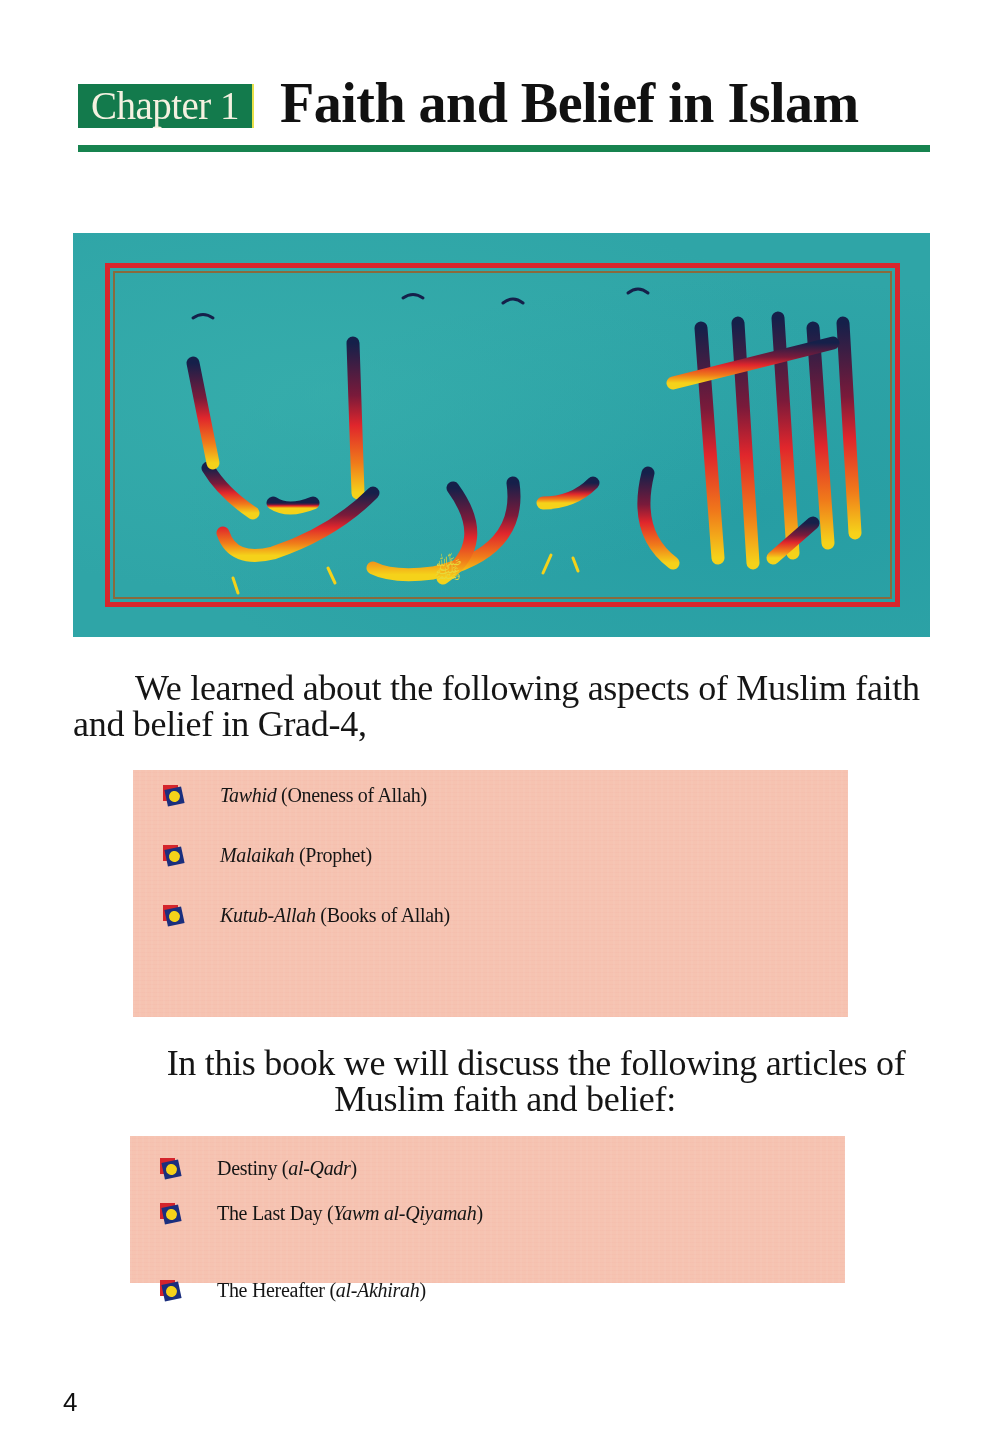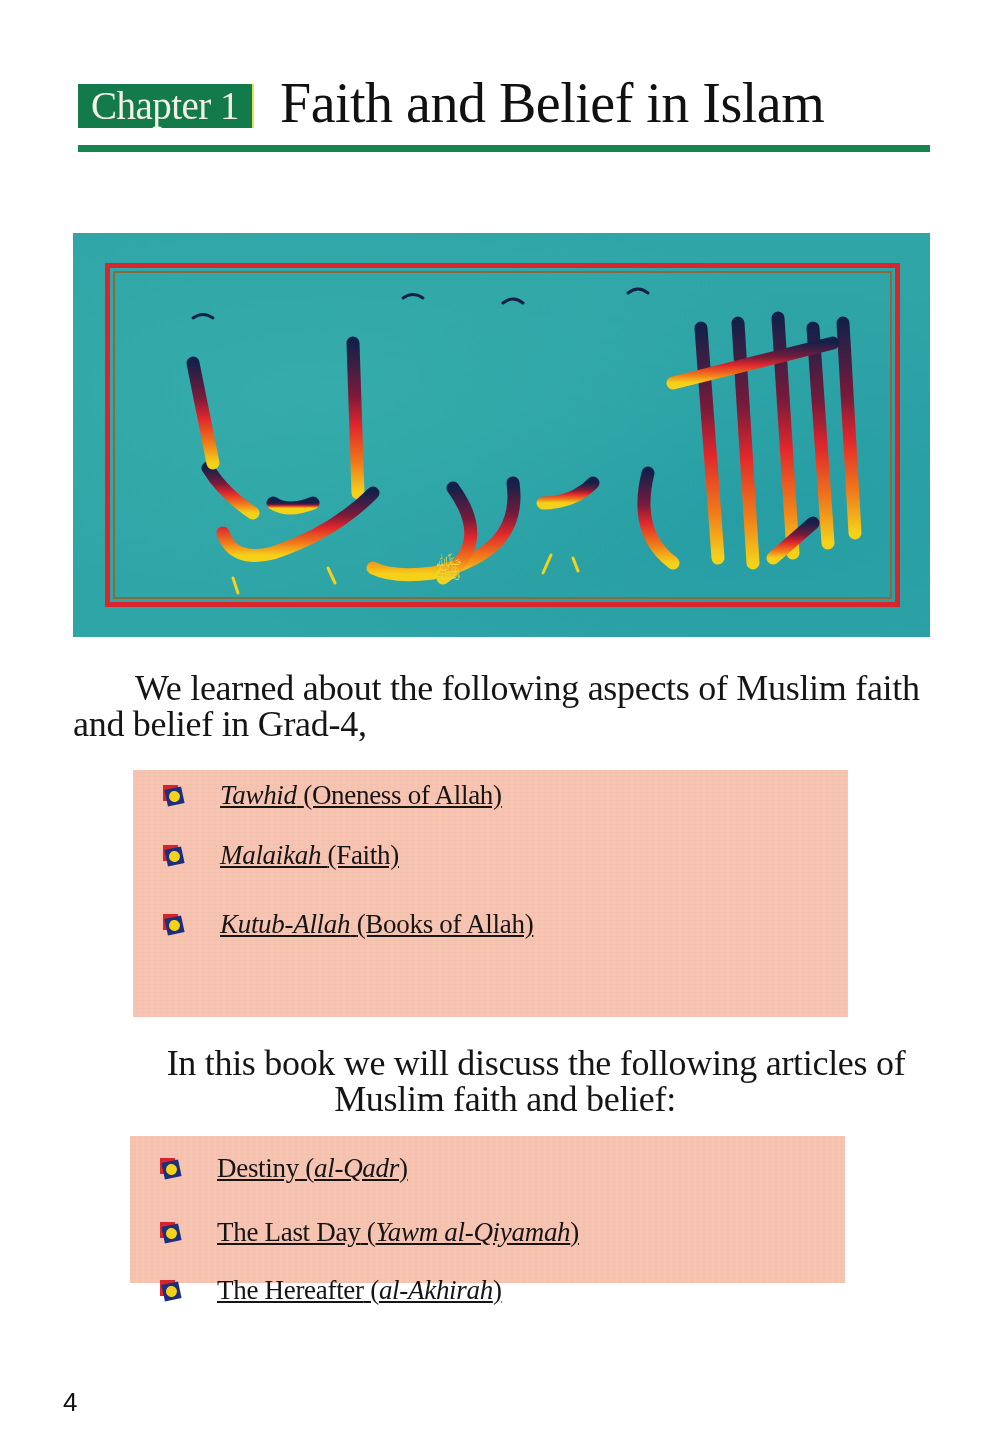"Faith and Belief in Islam" .chapter-title { font-weight: none -> bold }
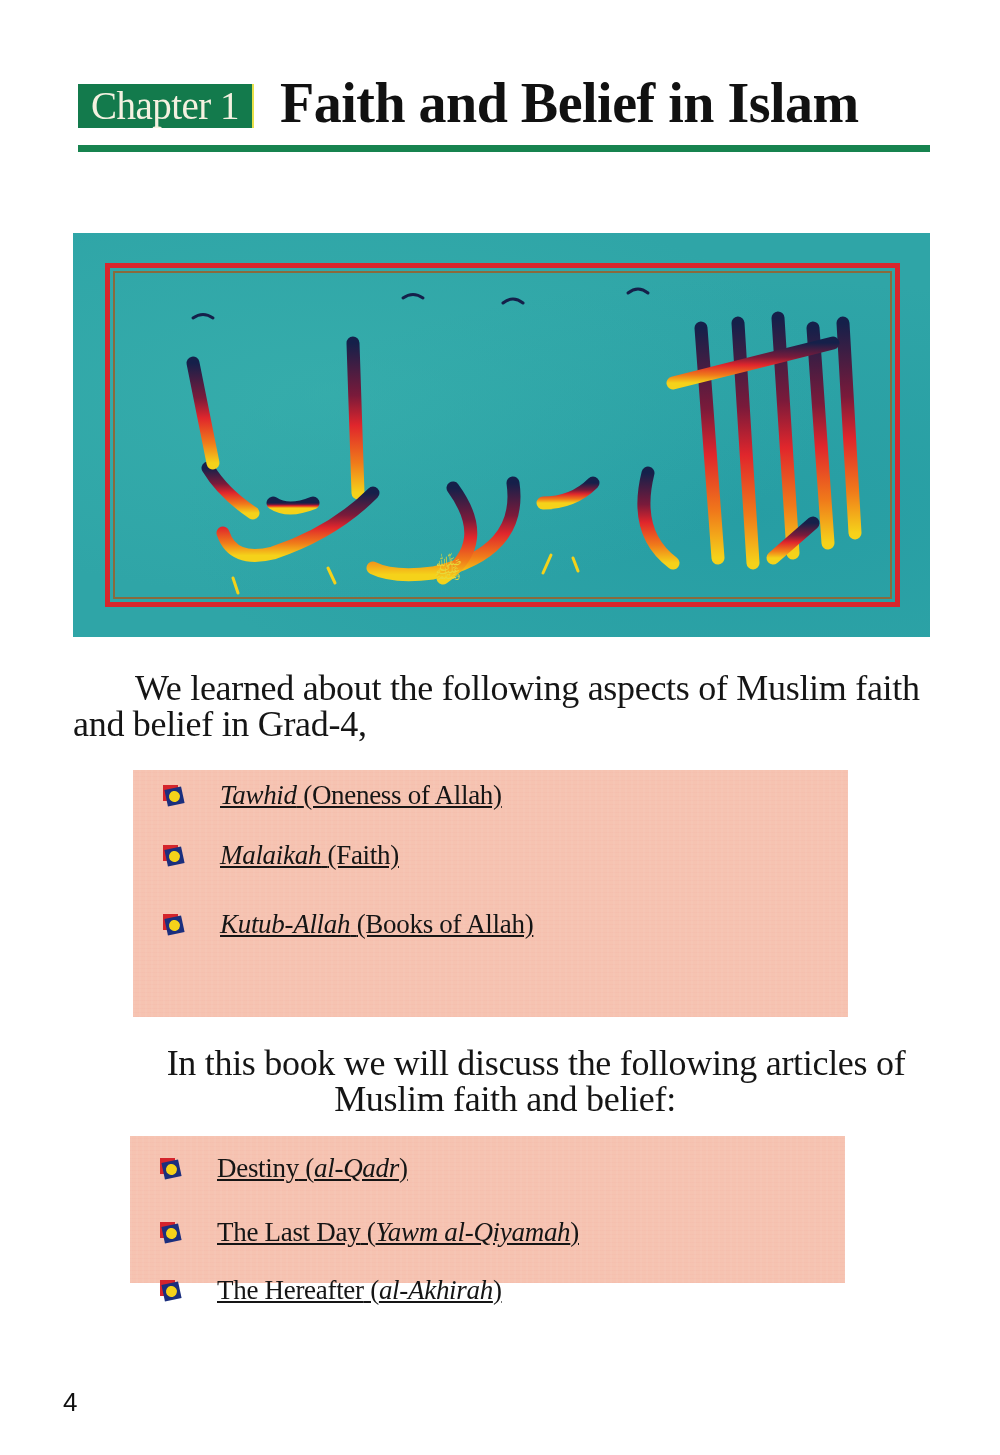"Tawhid (Oneness of Allah)" .list-text { font-size: 27px -> 20px; text-decoration: underline -> none }
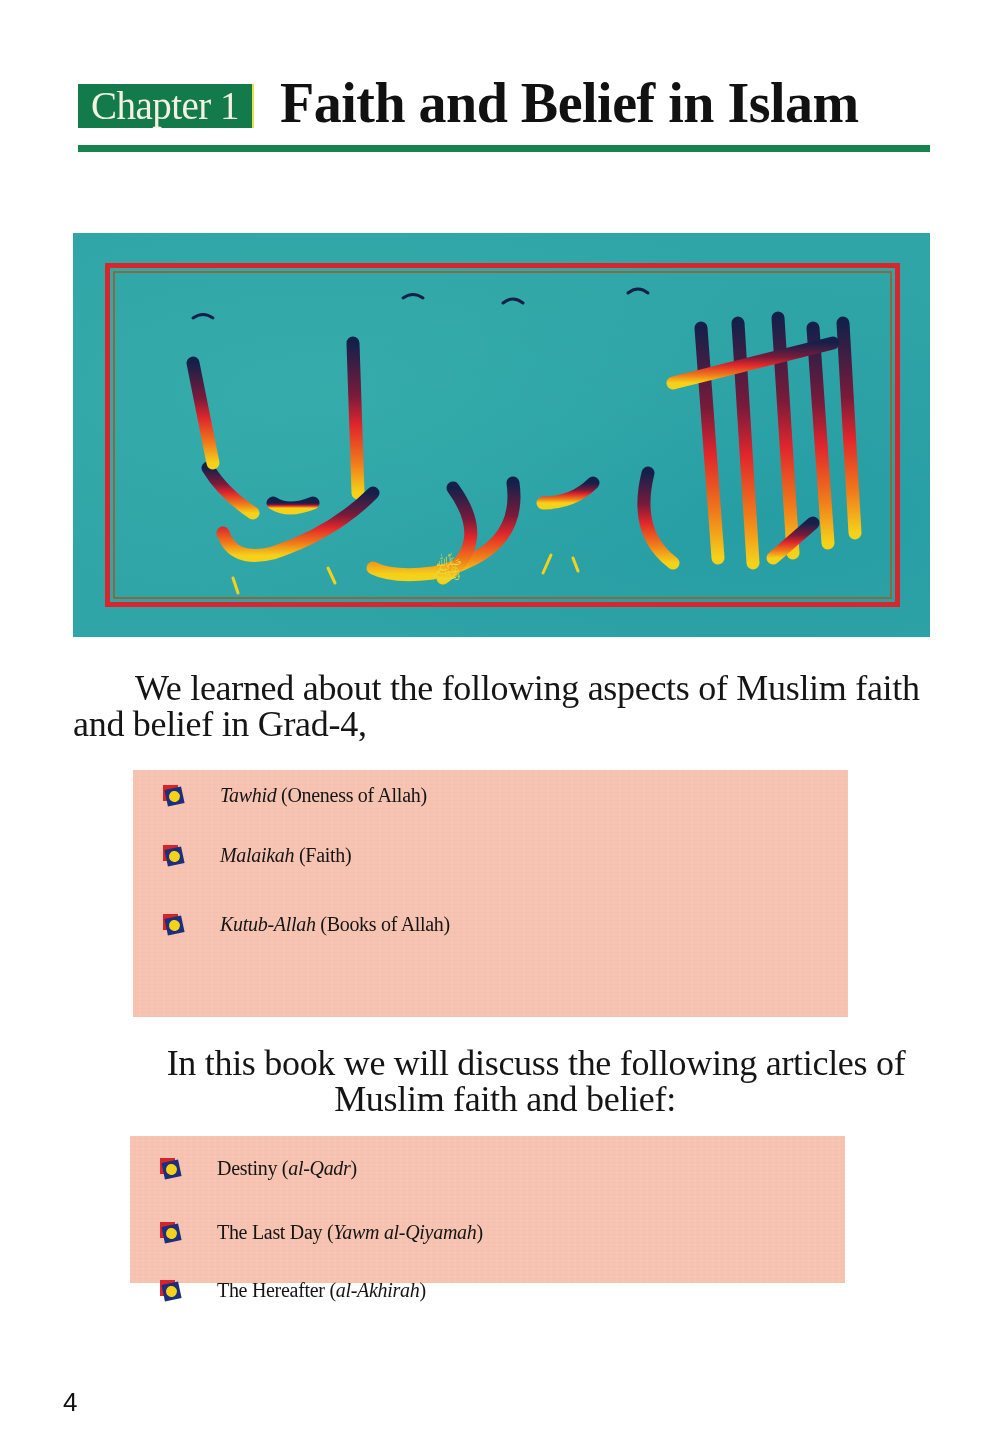"(Faith)" span { text: Faith -> Prophet }
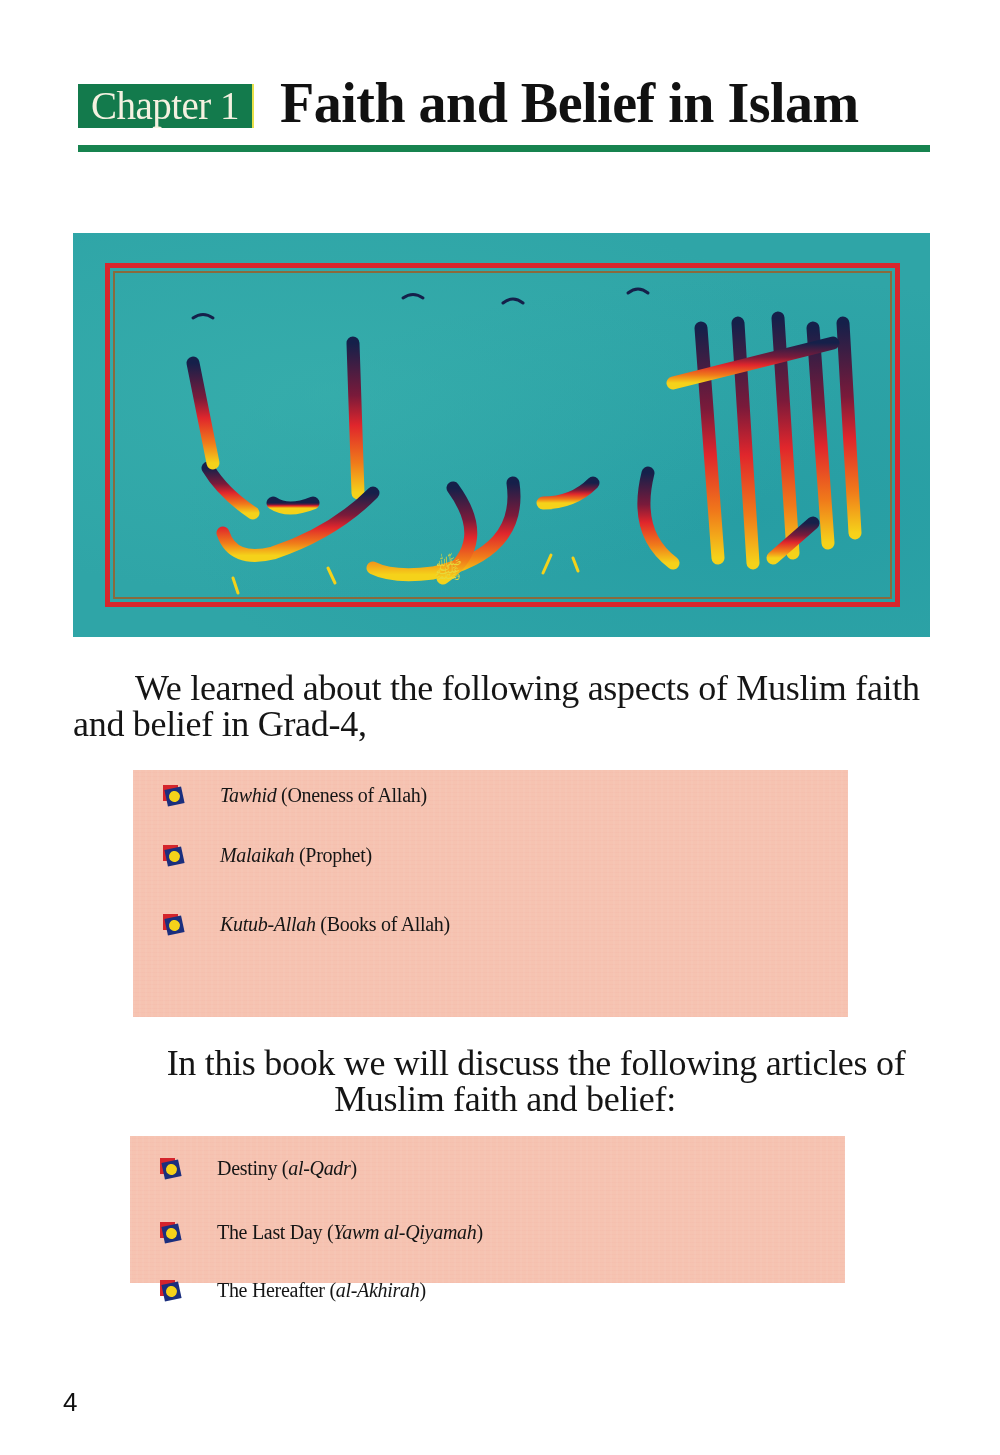"Kutub-Allah (Books of Allah)" div.list-item { top: 134px -> 125px }
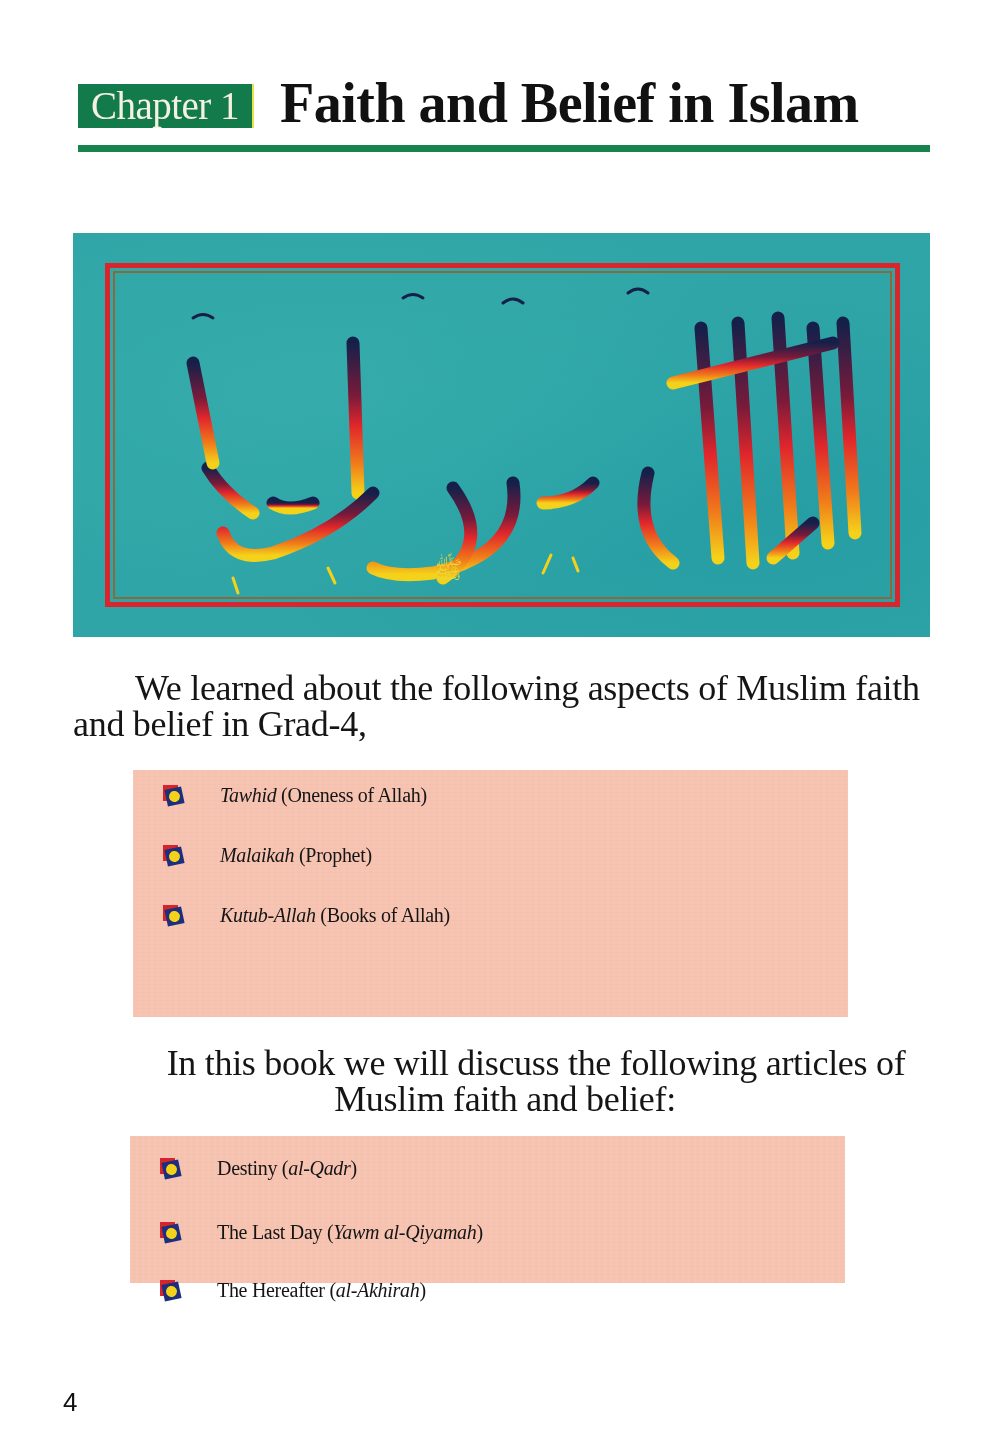"The Last Day (Yawm al-Qiyamah)" div.list-item { top: 76px -> 57px }
